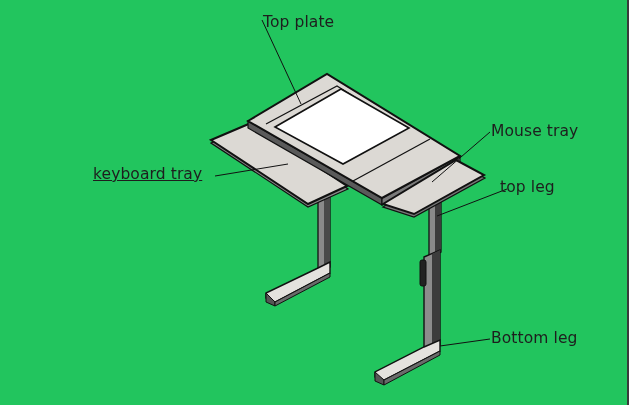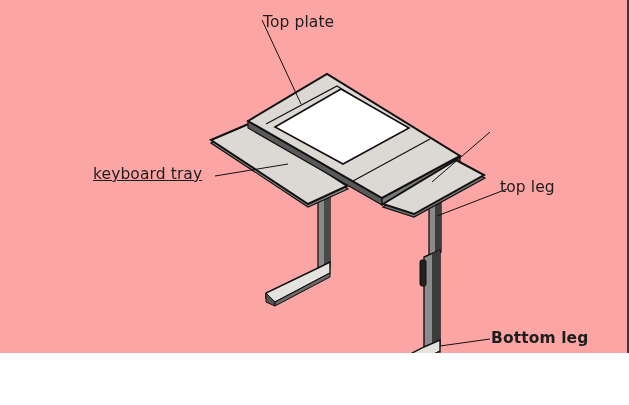"Top plate" .canvas { background: #fca5a5 -> #22c55e; height: 353px -> 405px }
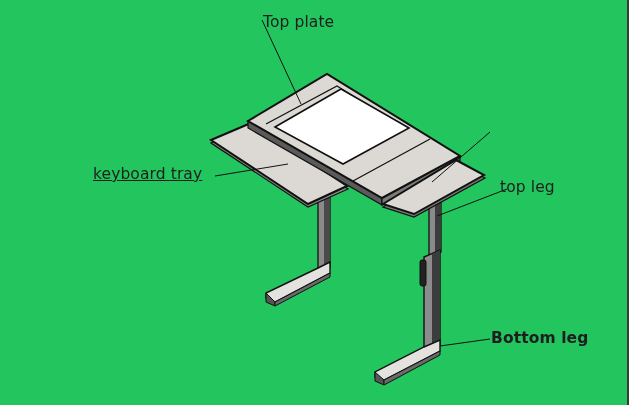"Mouse tray" div.label { html: none -> <div>Mouse tray</div> }
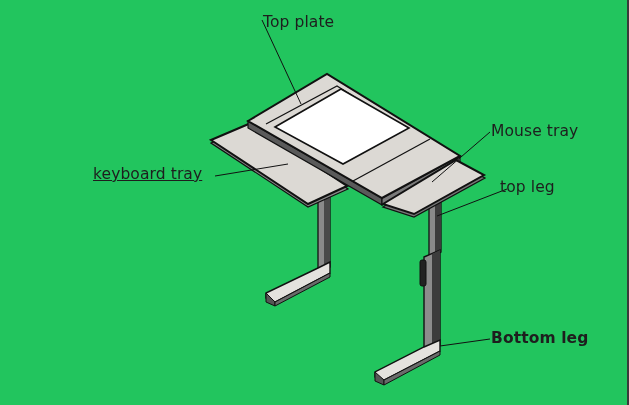"Bottom leg" #lbl-bottom-leg { font-weight: bold -> none }
